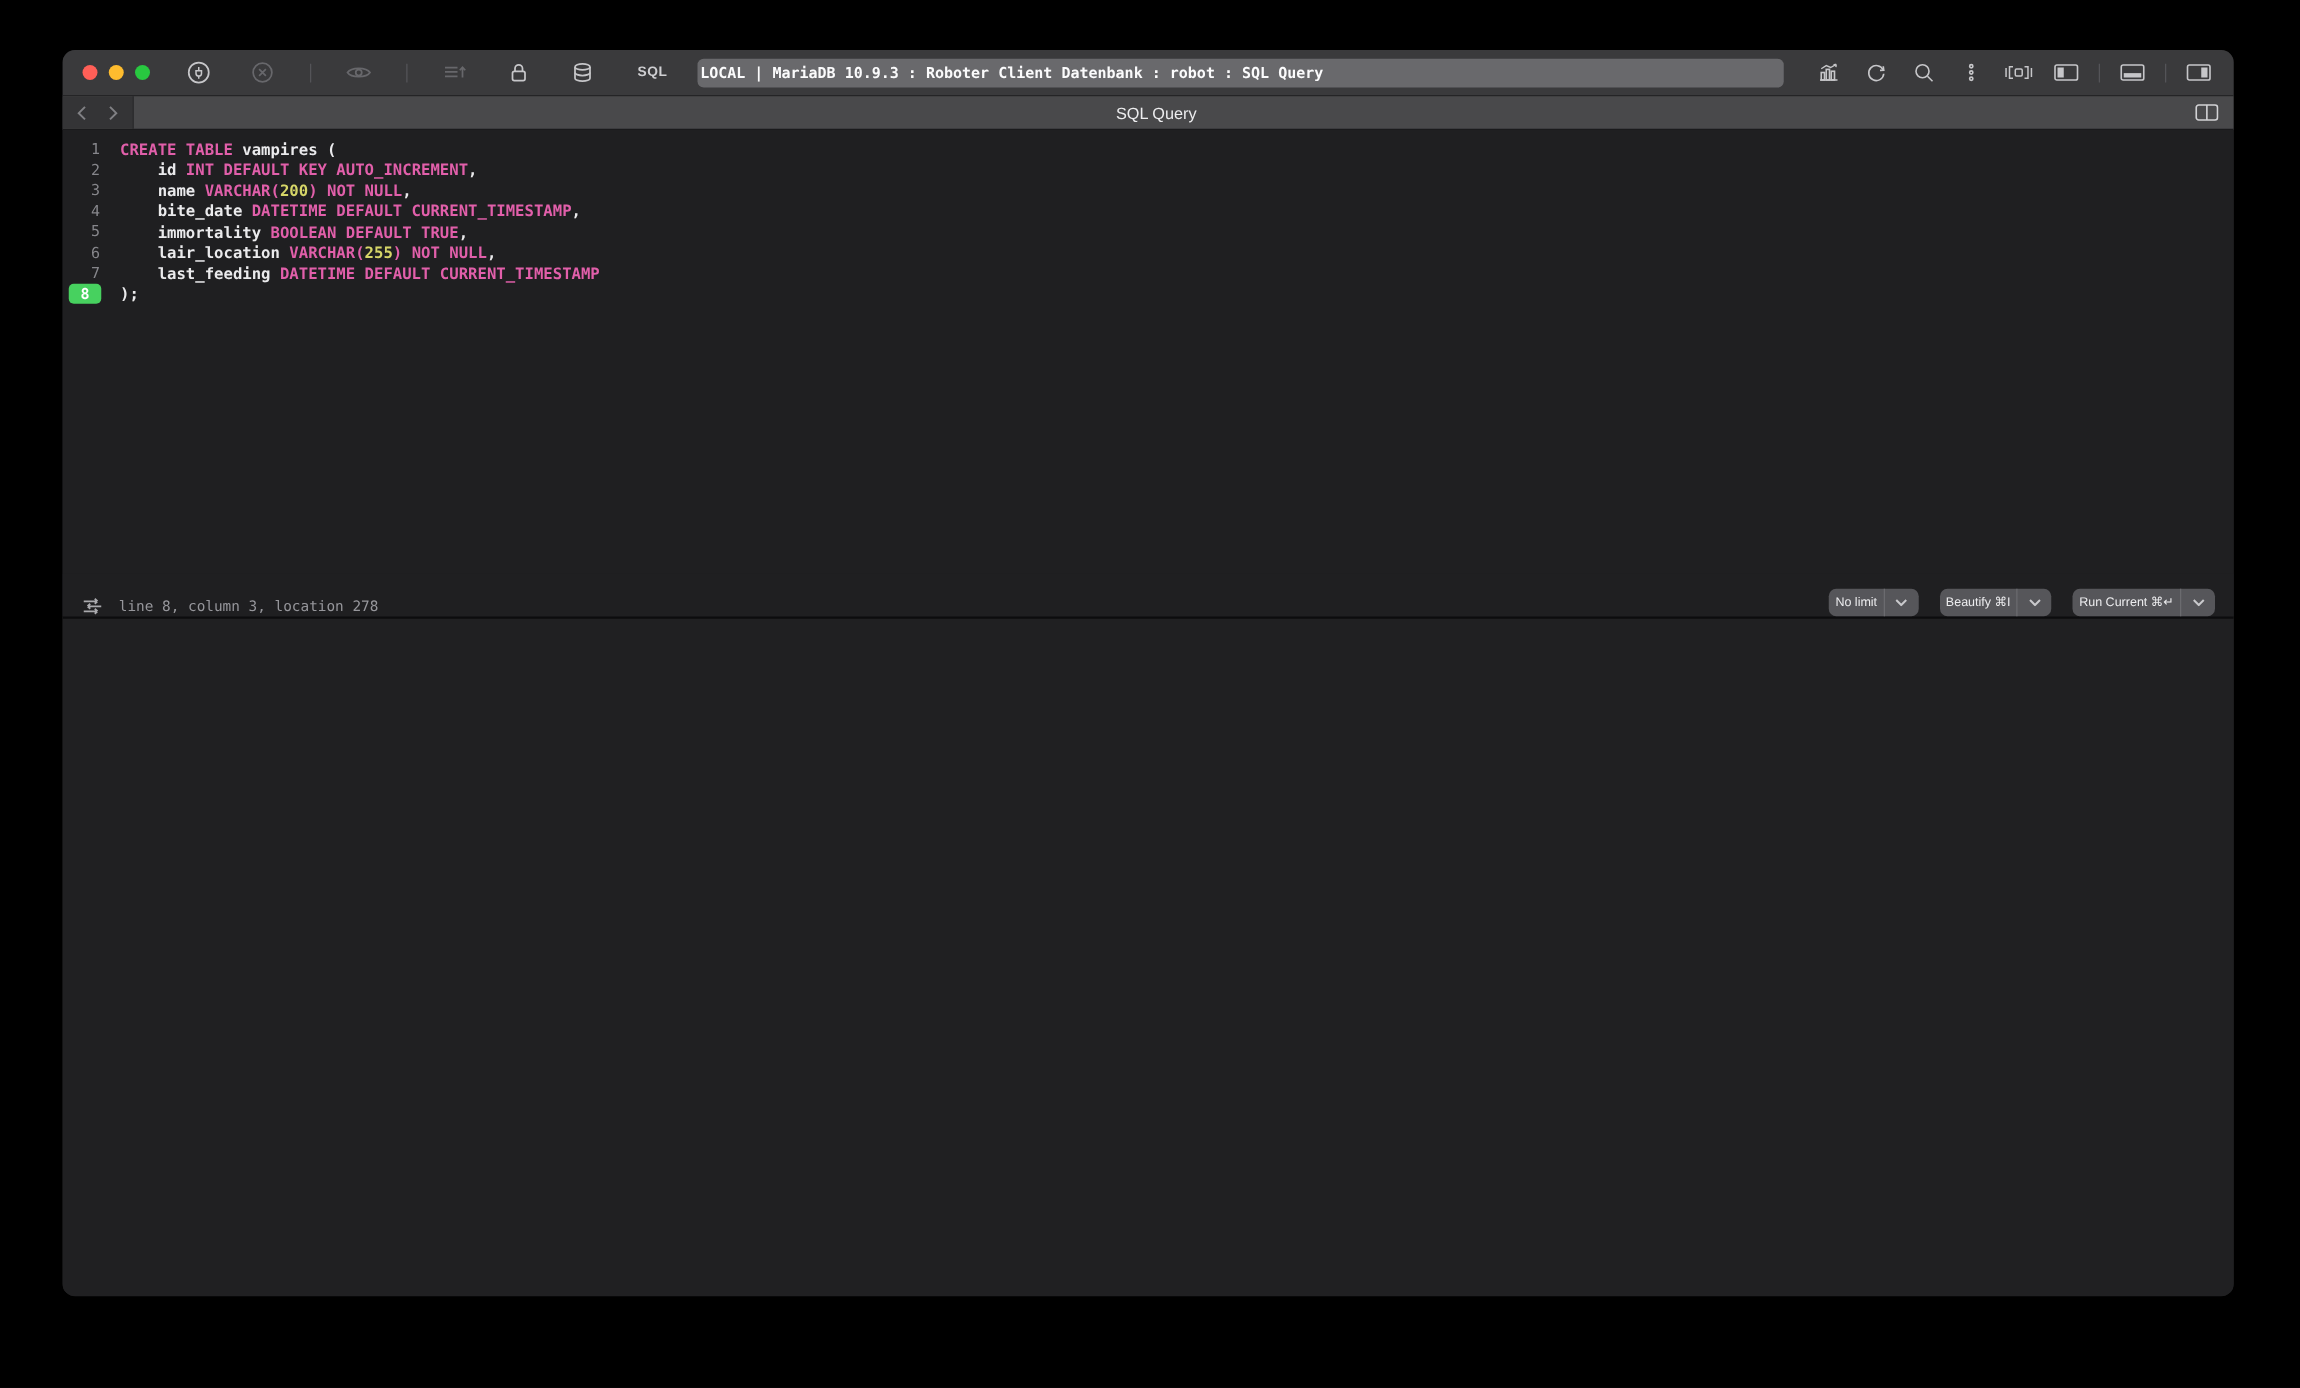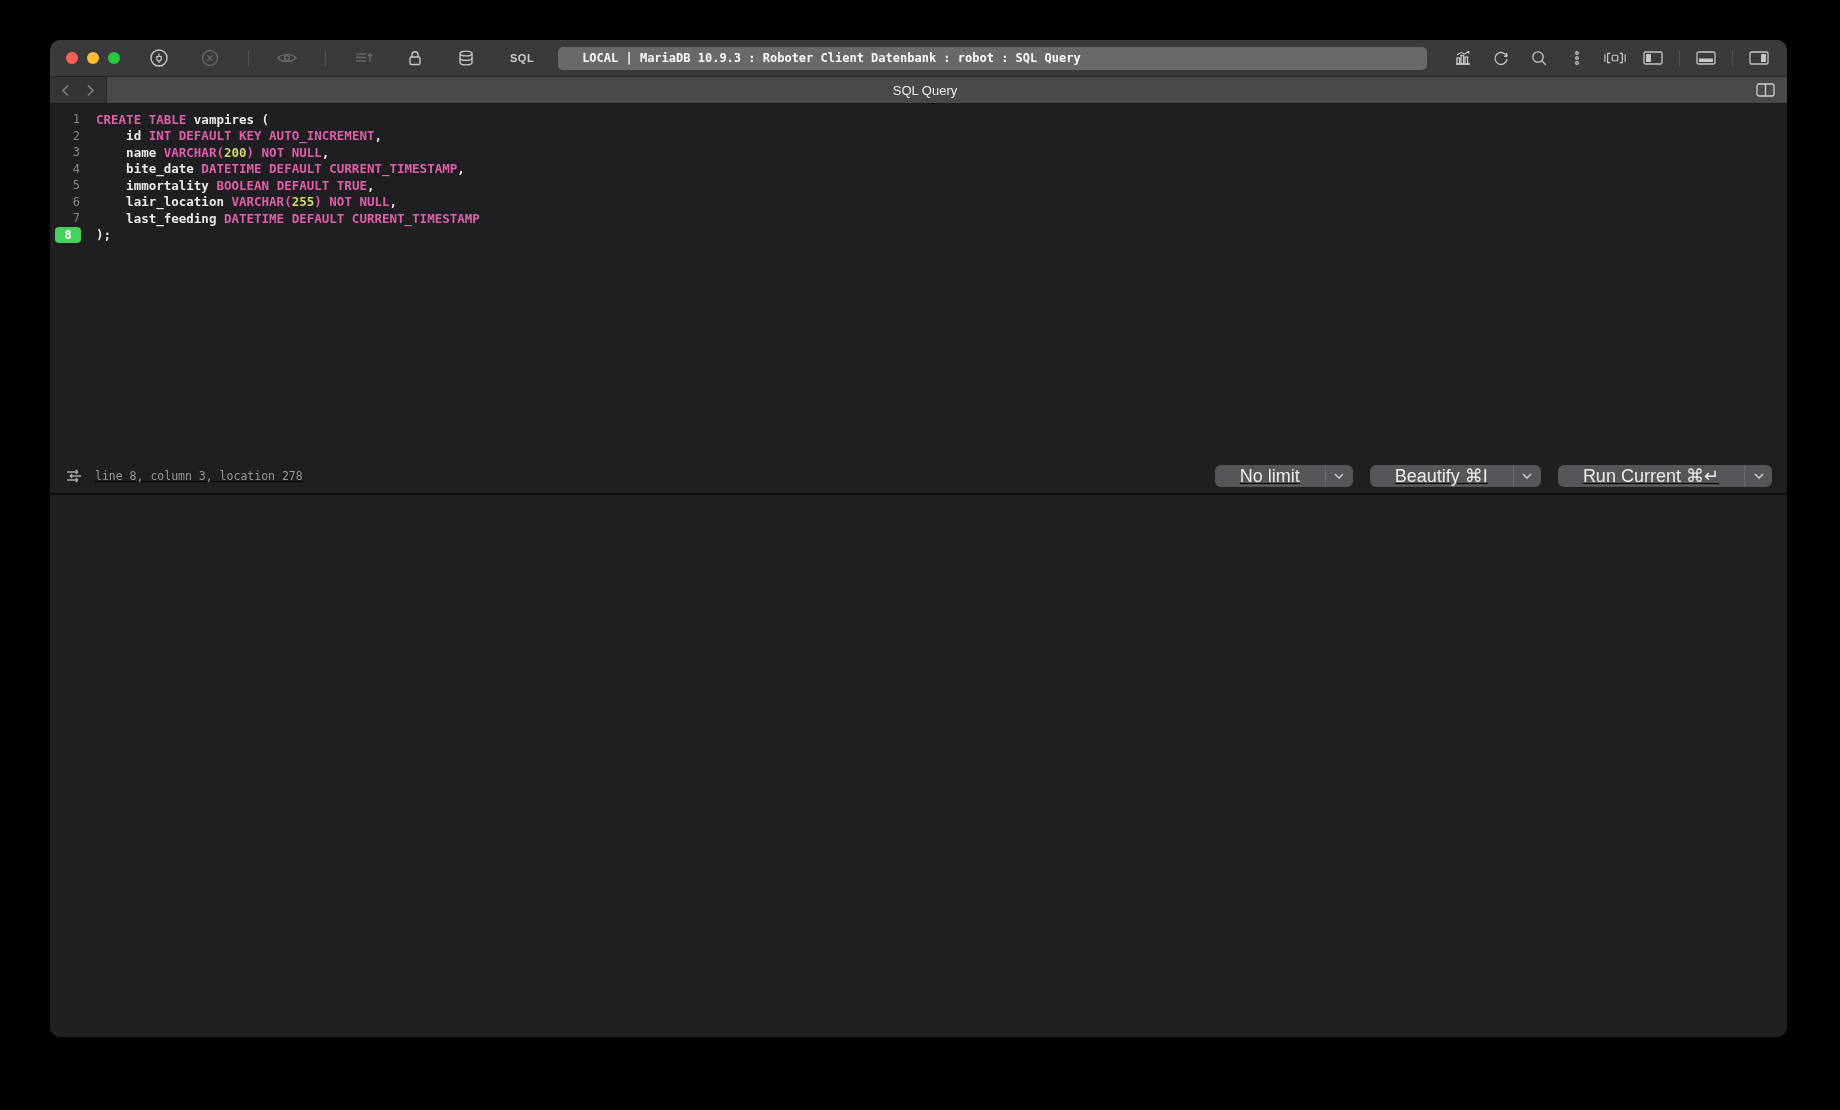"LOCAL | MariaDB 10.9.3 :" .title-field { padding-left: 24px -> 2px }
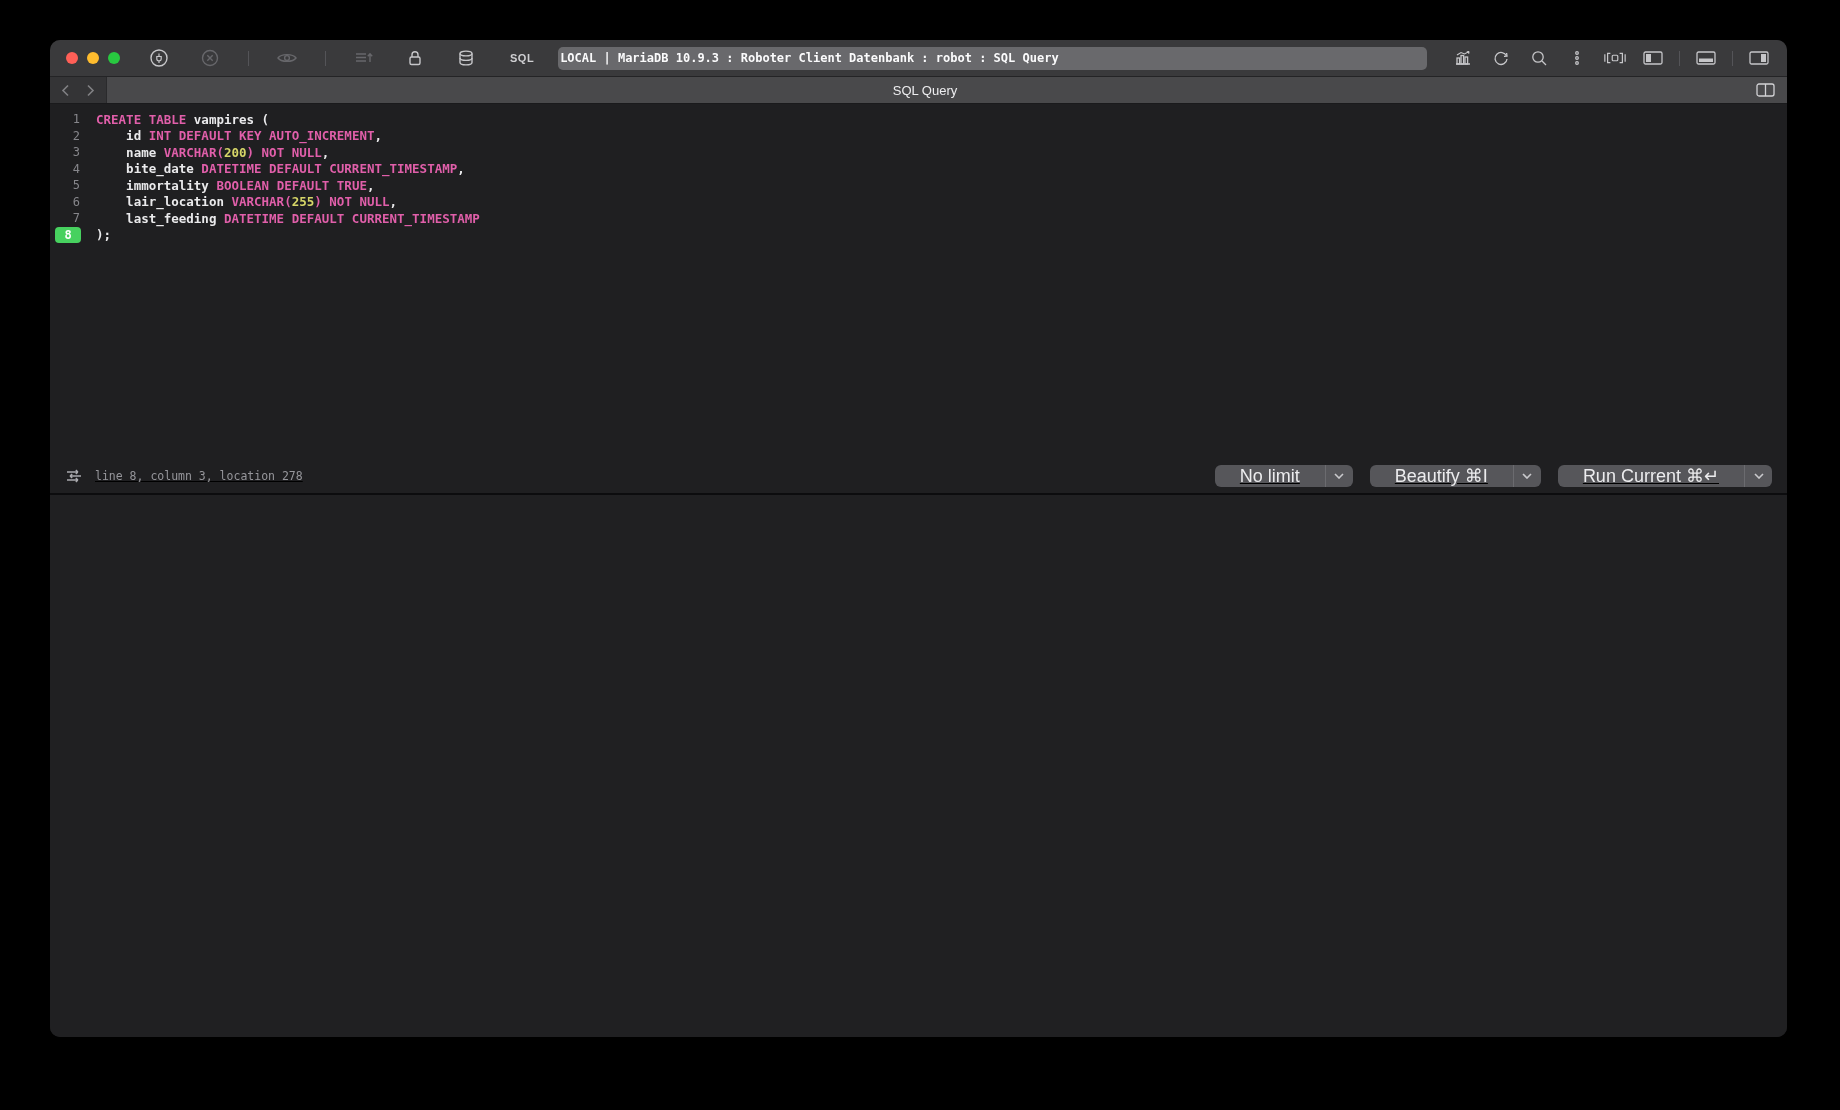"line 8, column 3, location" .statusbar { align-items: center -> flex-end; text-decoration: underline -> none }
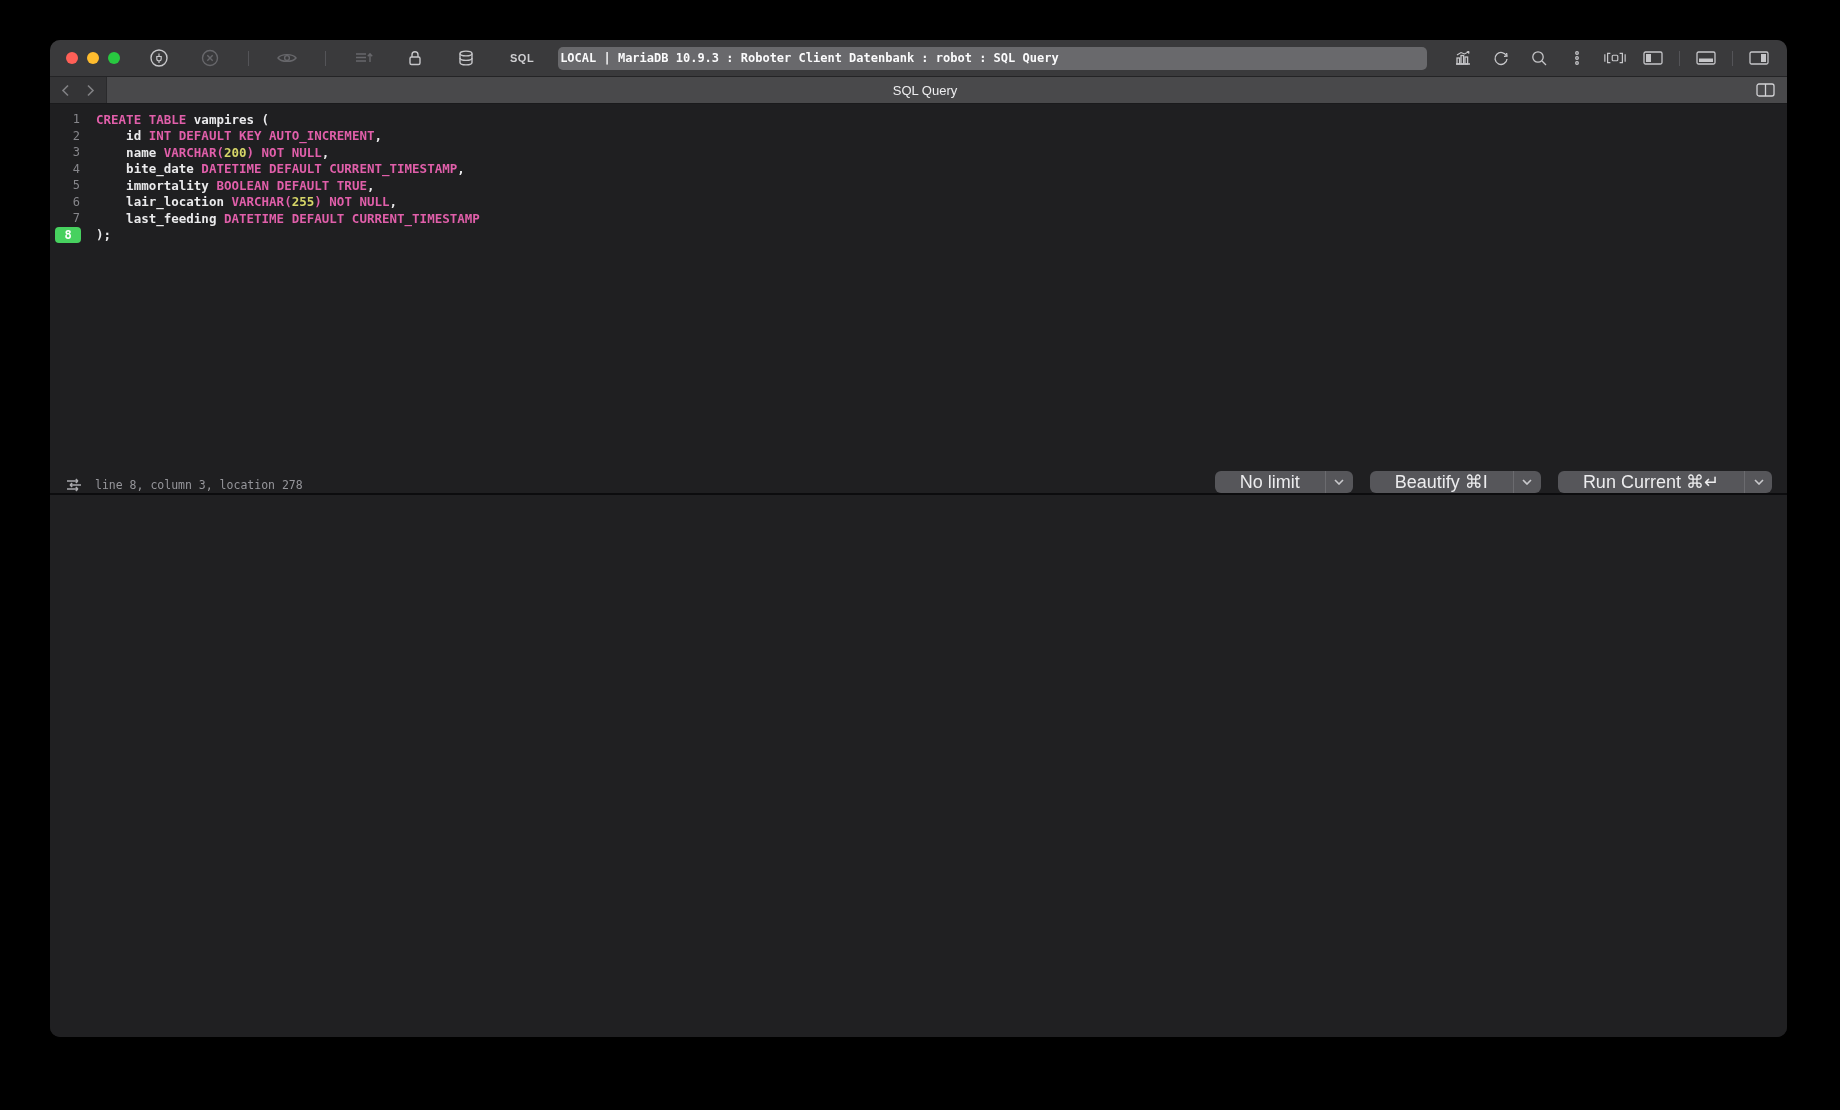"No limit" .dd-label { font-size: 18px -> 10px; padding: 0 25px -> 0 5px }
